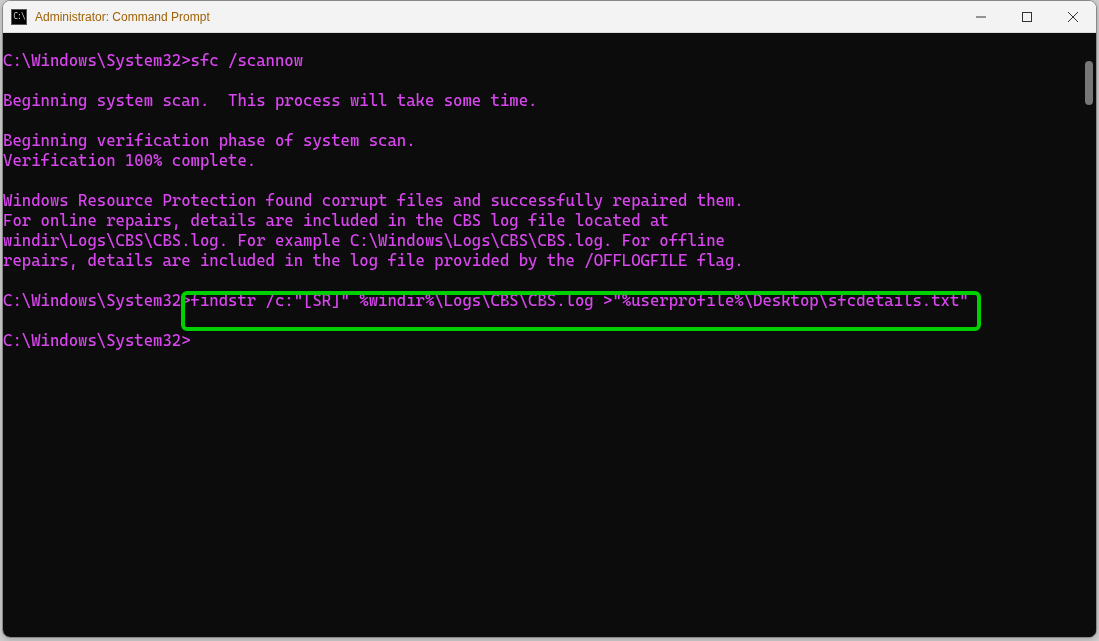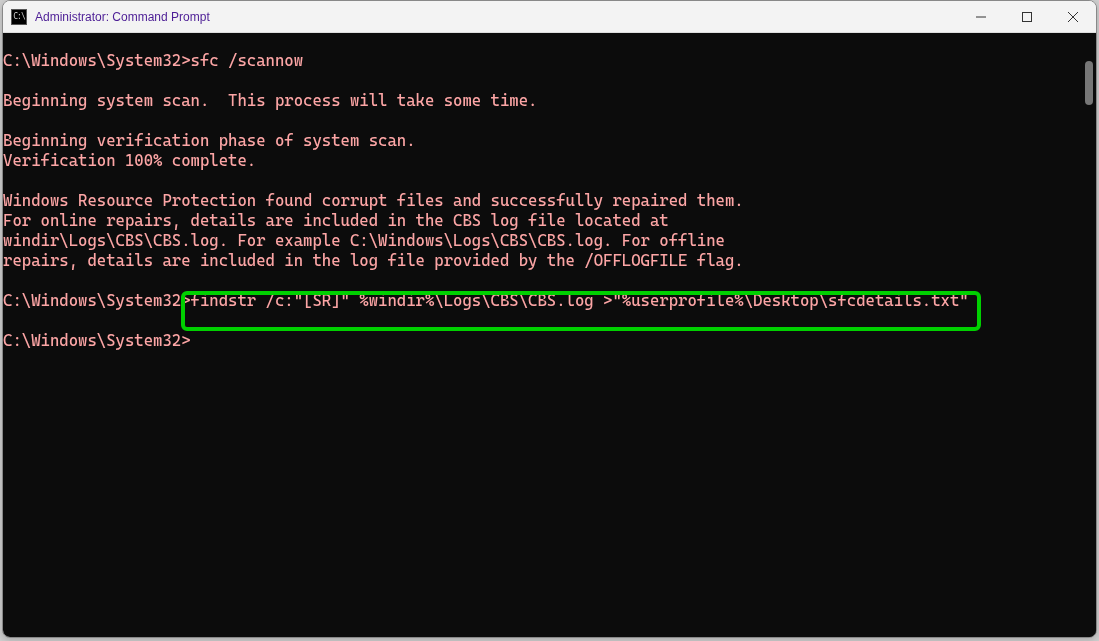"Administrator: Command Prompt" .title-text { color: #4c1d95 -> #a16207 }
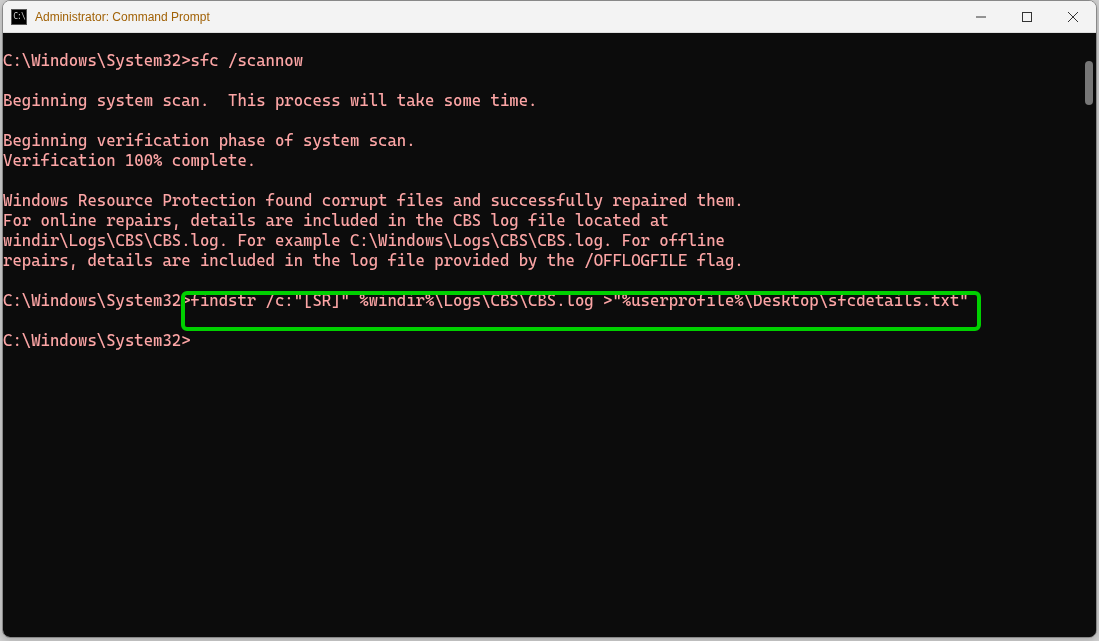"C:\Windows\System32>sfc /scannow" .terminal { color: #fca5a5 -> #d946ef }
